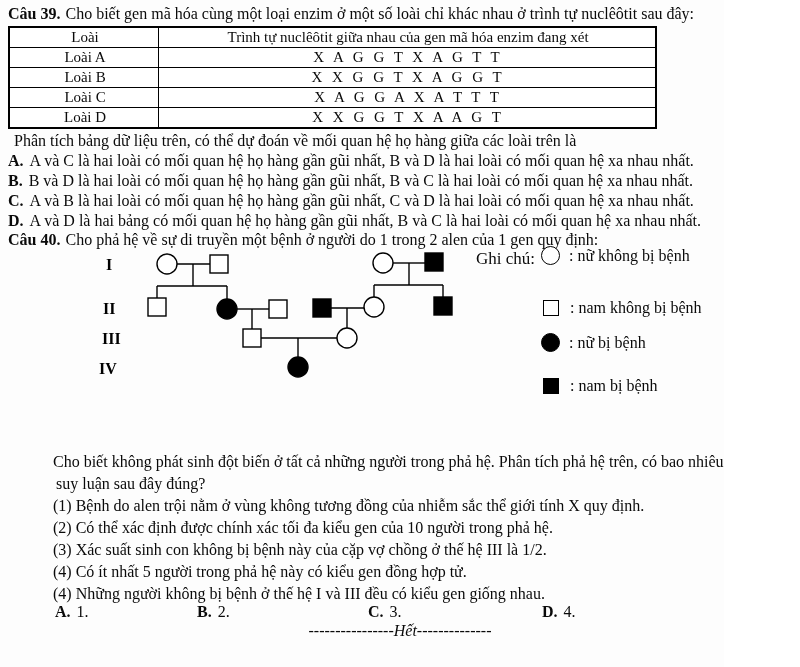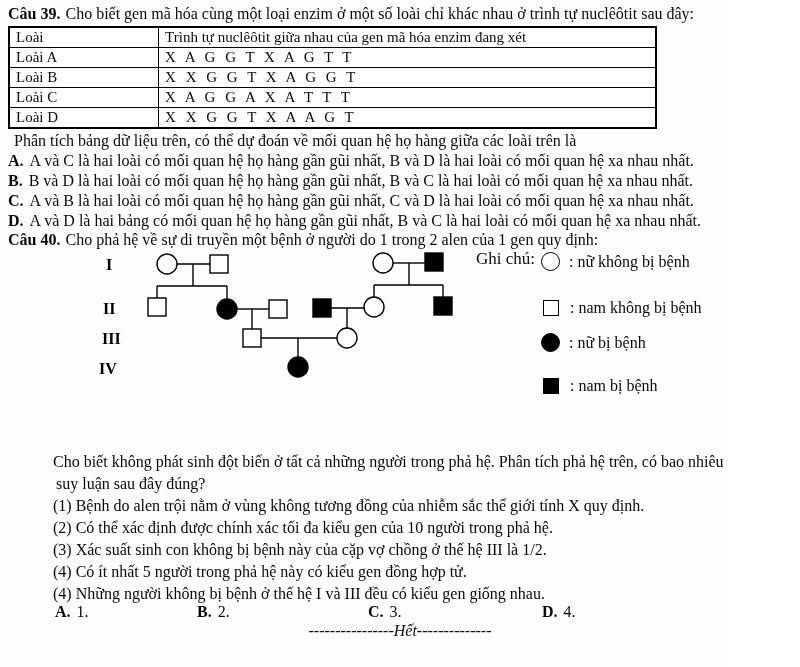"Loài" table.seq-table td { text-align: none -> center }
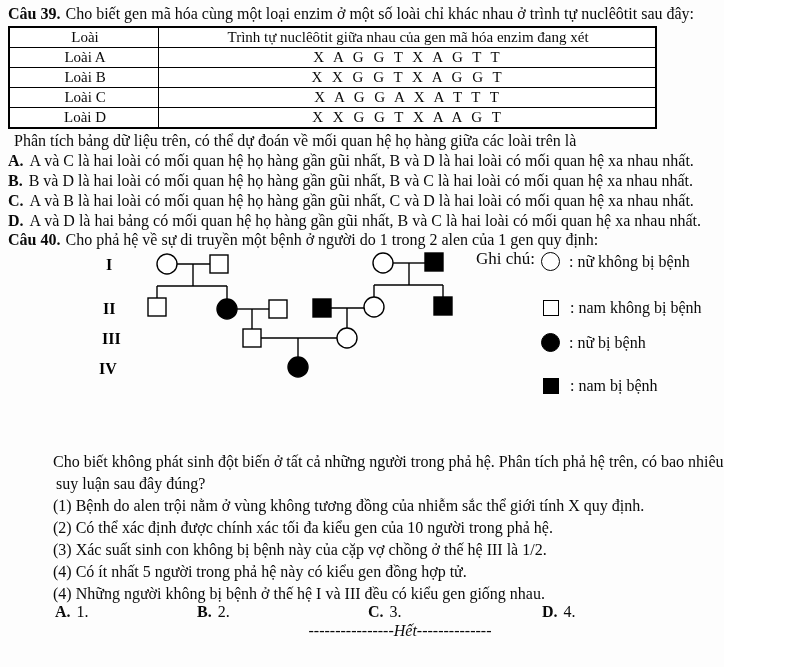": nữ không bị bệnh" div.legend-row { top: 252px -> 246px }
